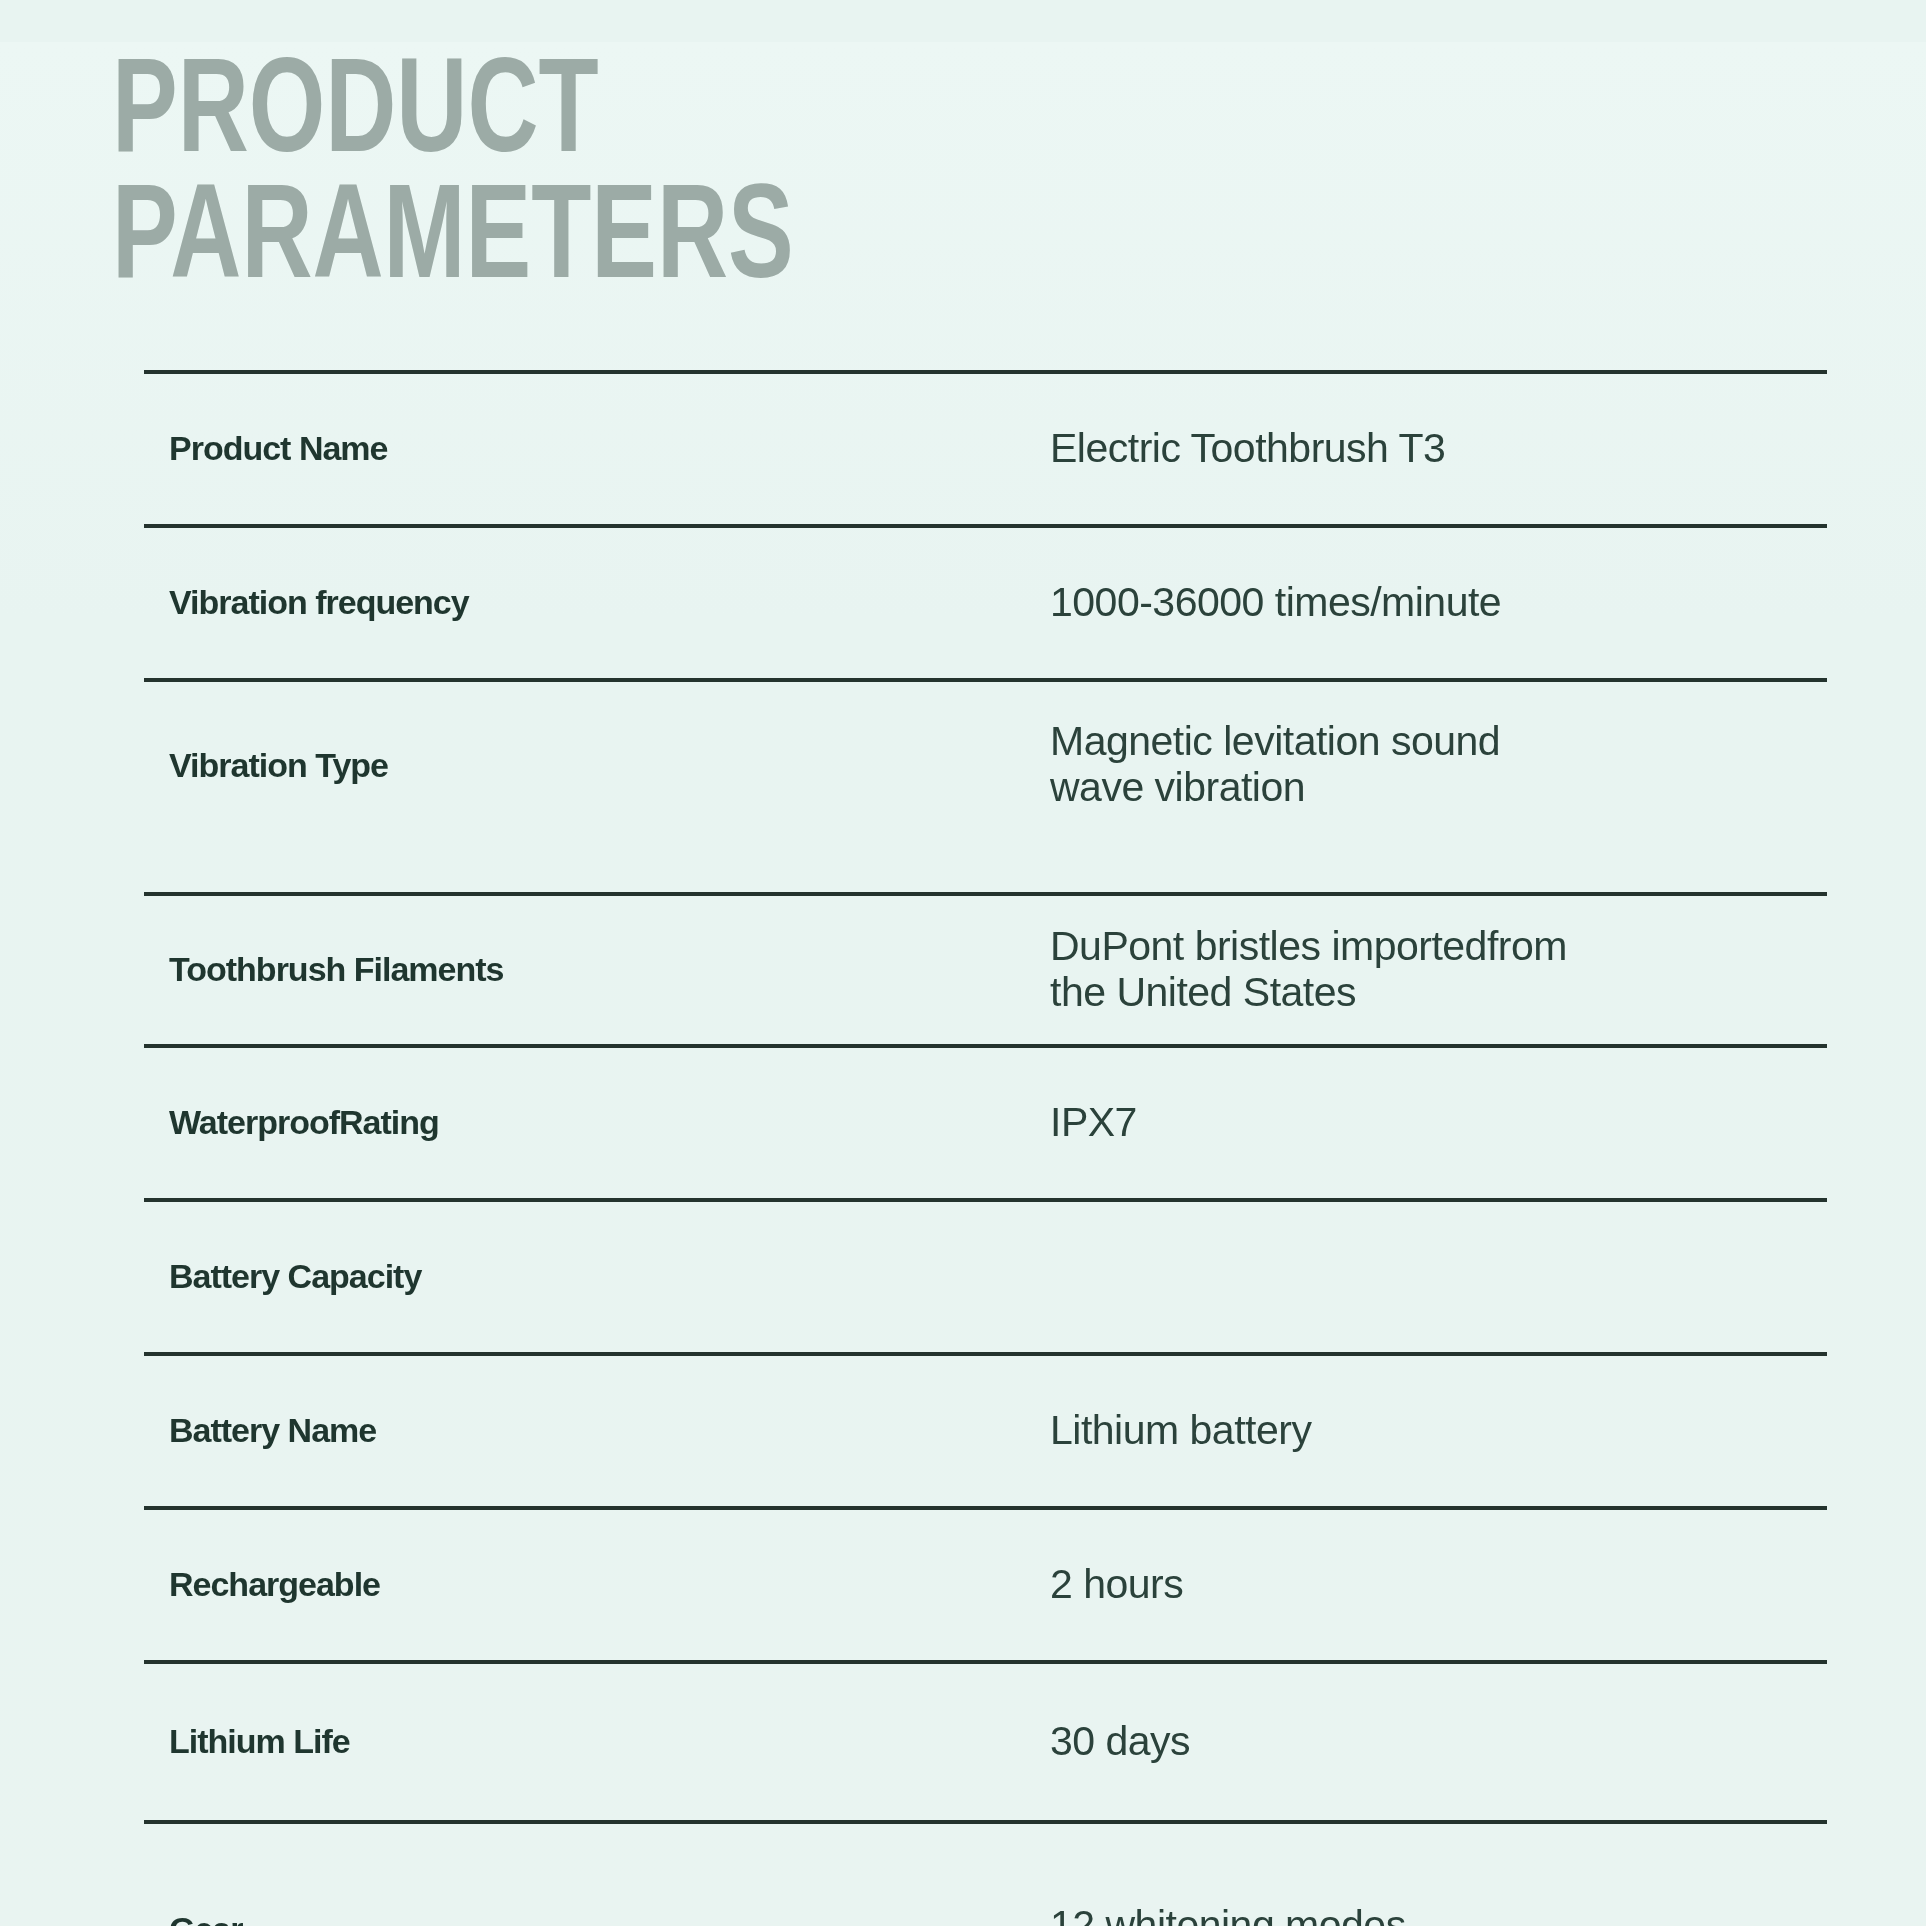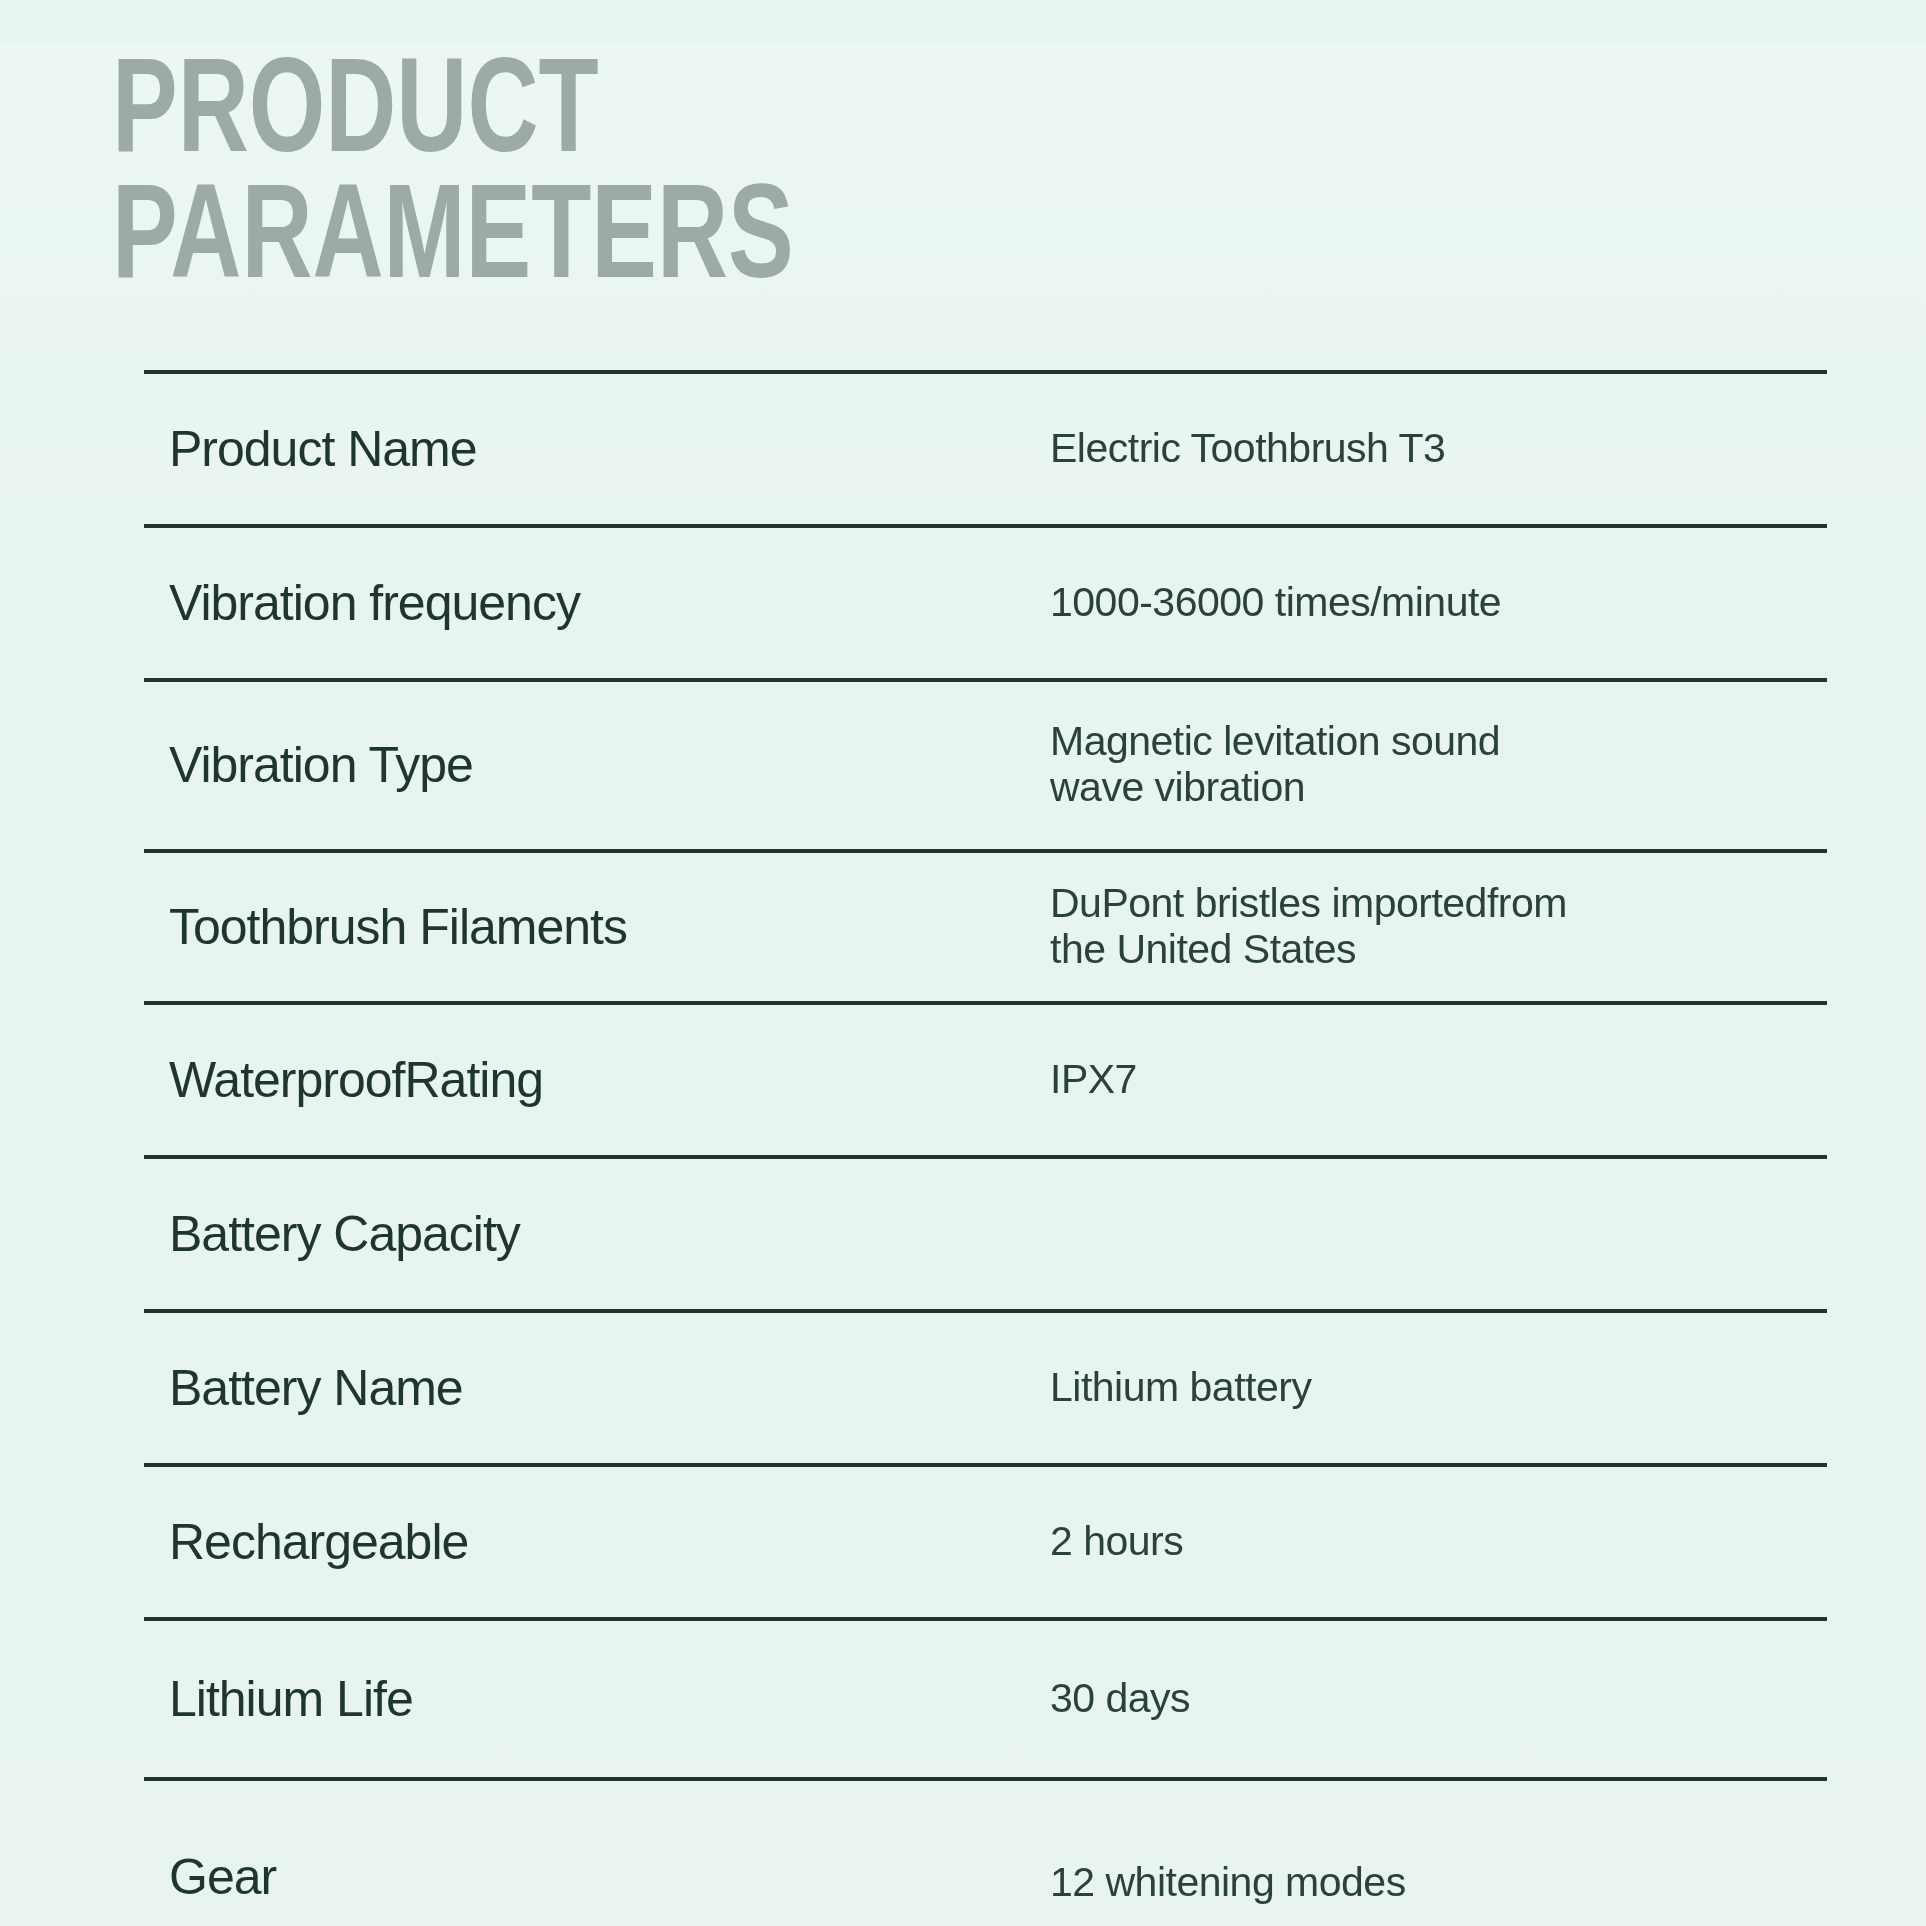"Product Name" .row-label { font-size: 50px -> 34px; font-weight: 400 -> 700 }
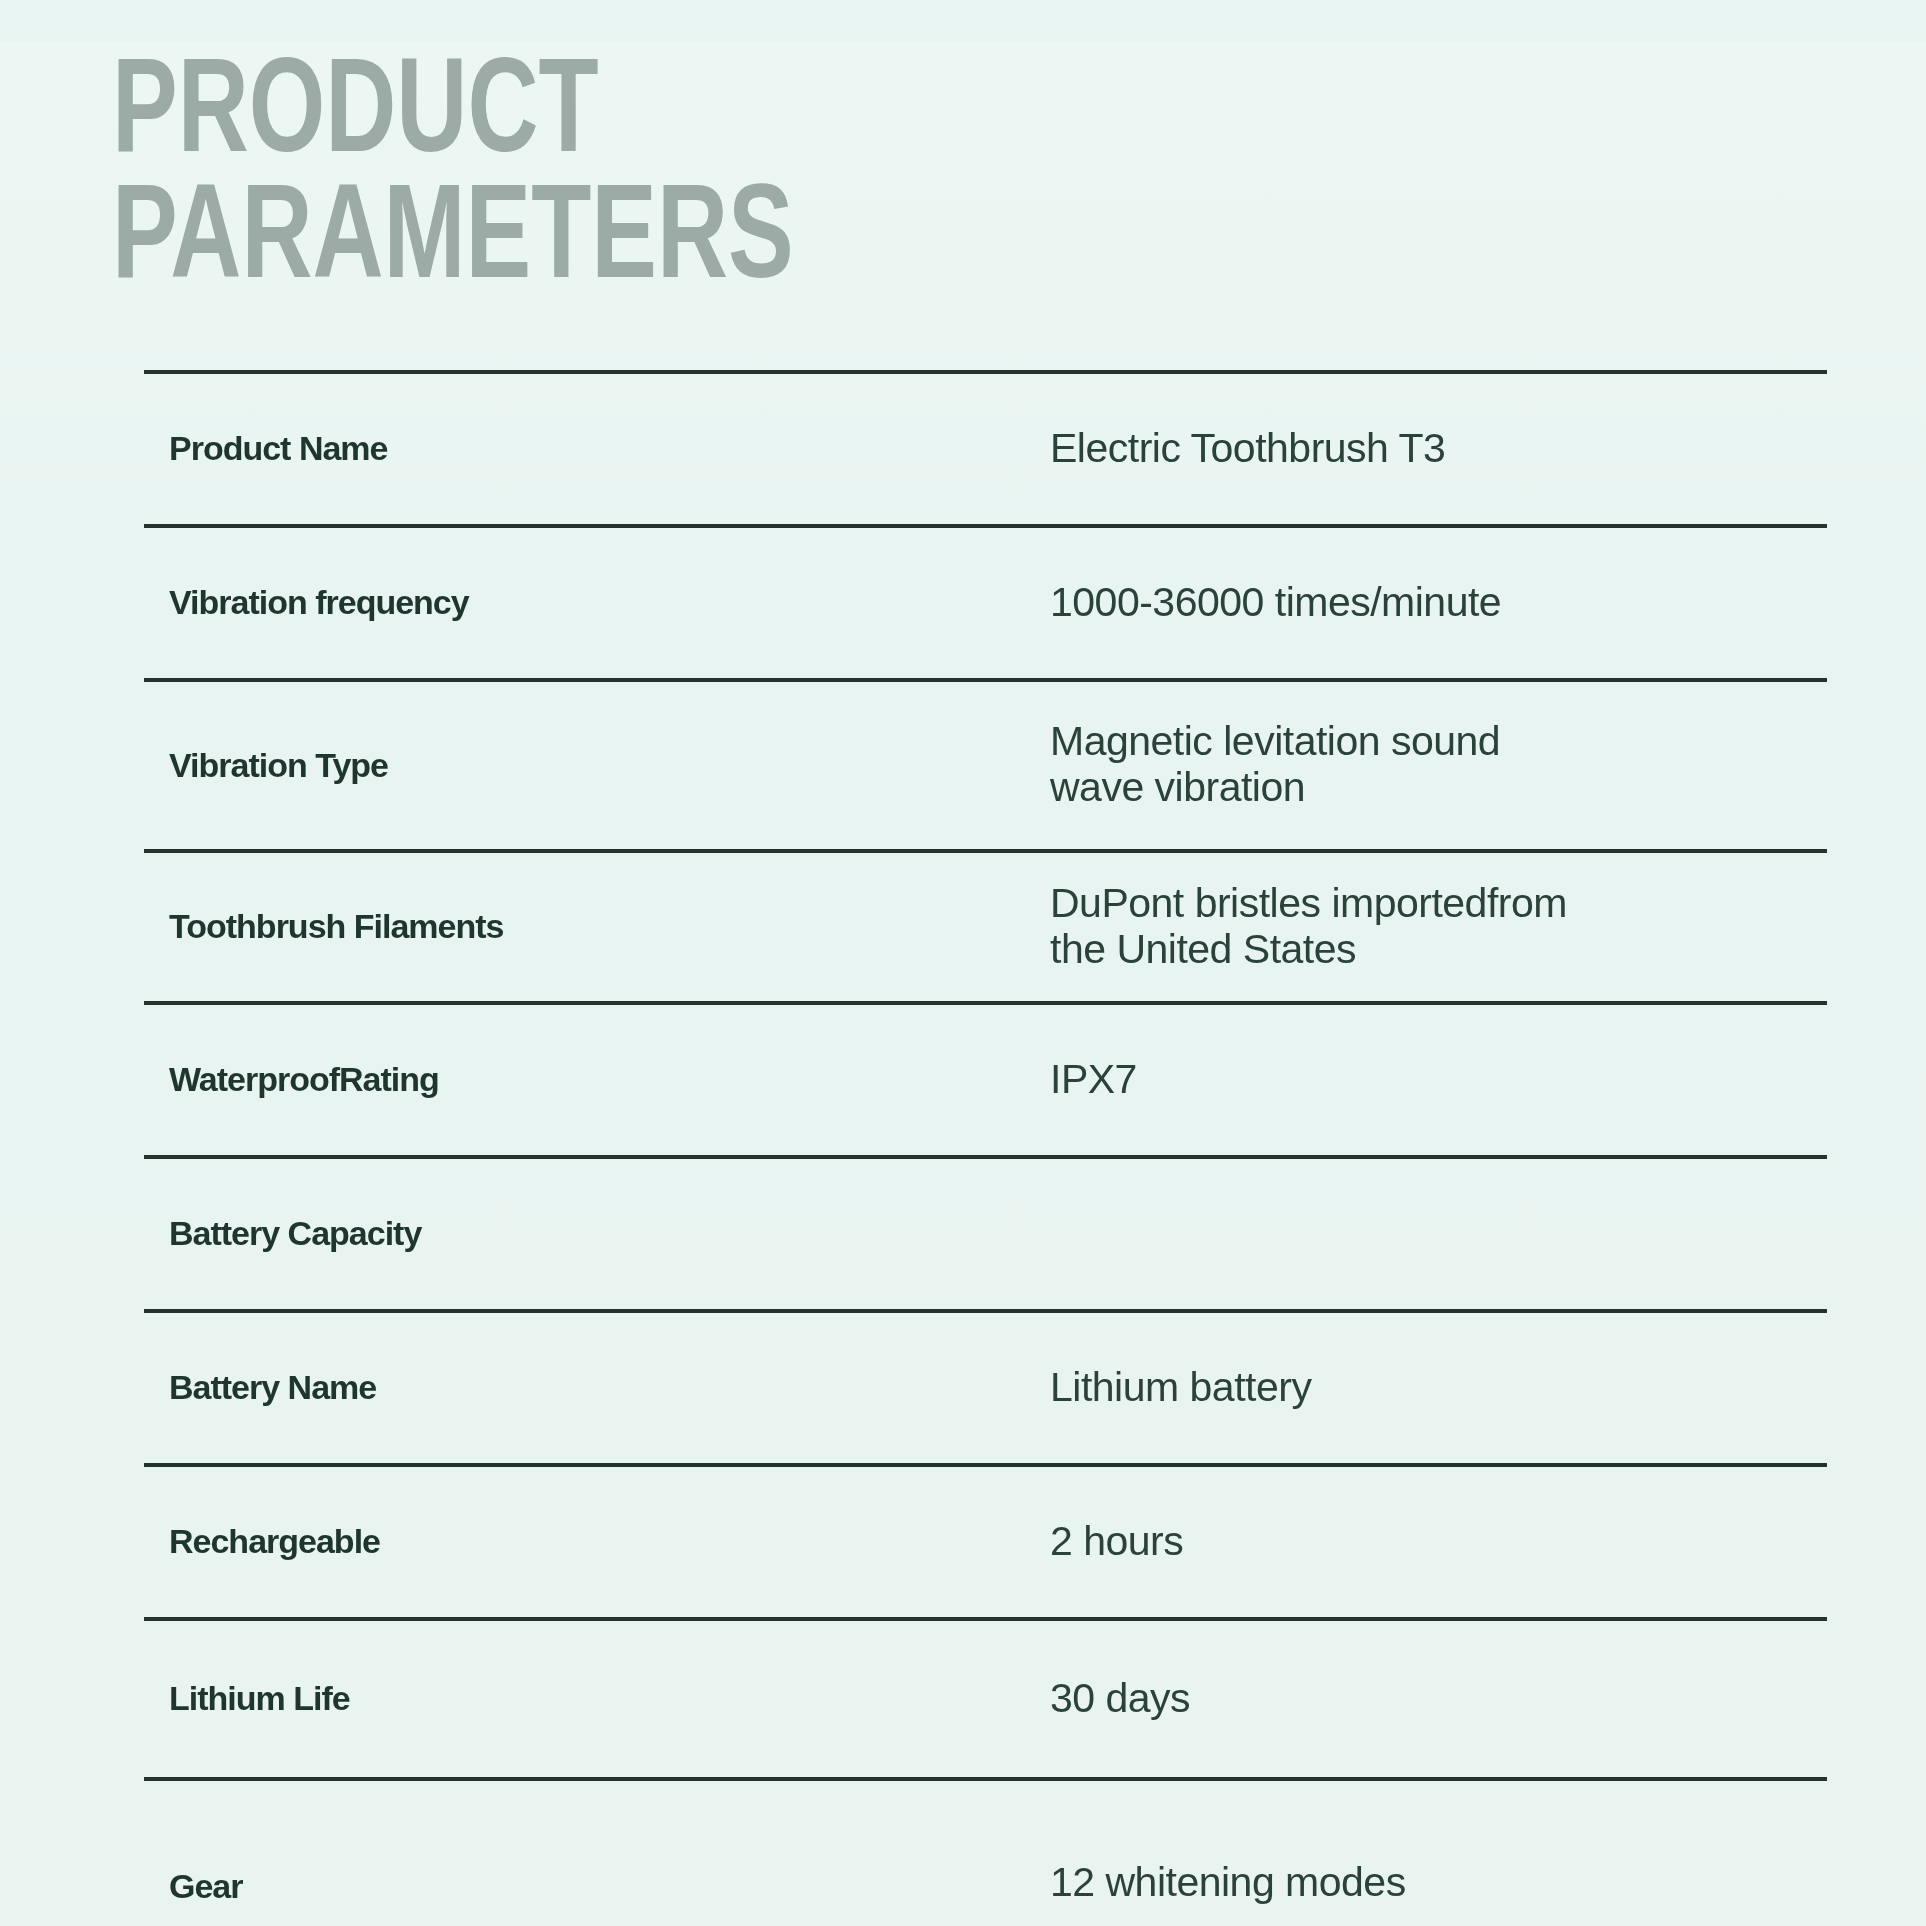"Toothbrush Filaments" .row:nth-child(4) { margin-top: none -> 43px }
